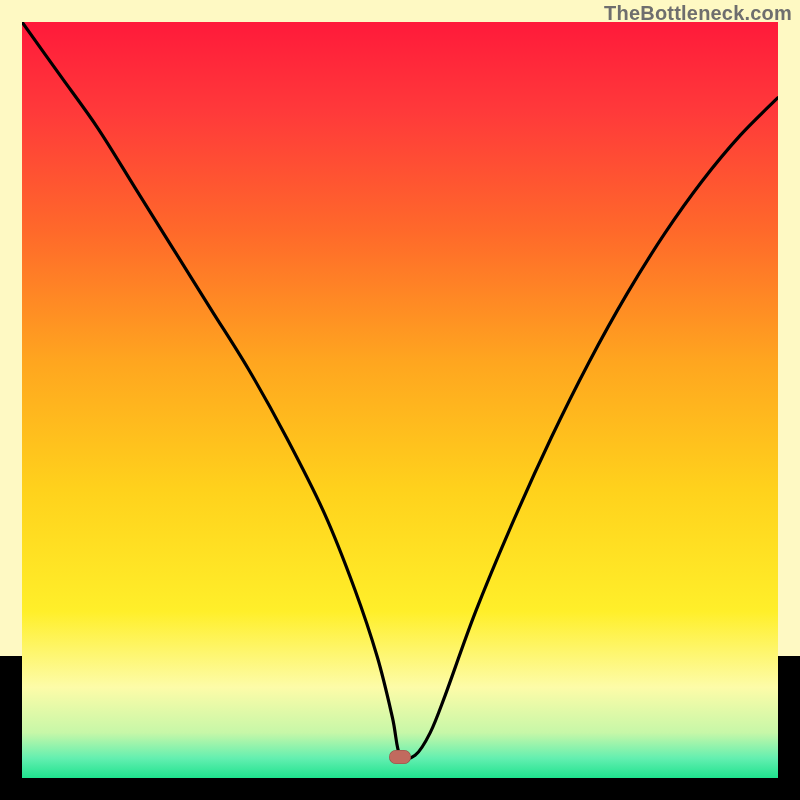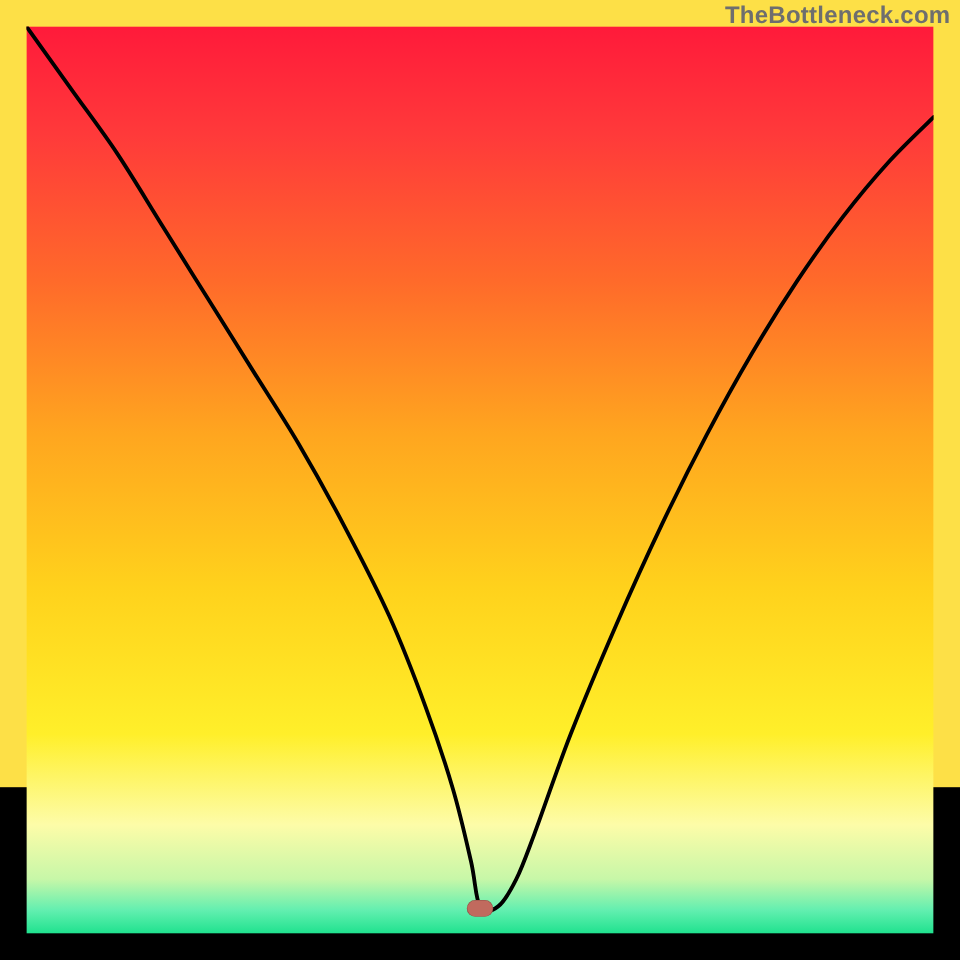"TheBottleneck.com" .frame { background: #fde047 -> #fef9c3 }
